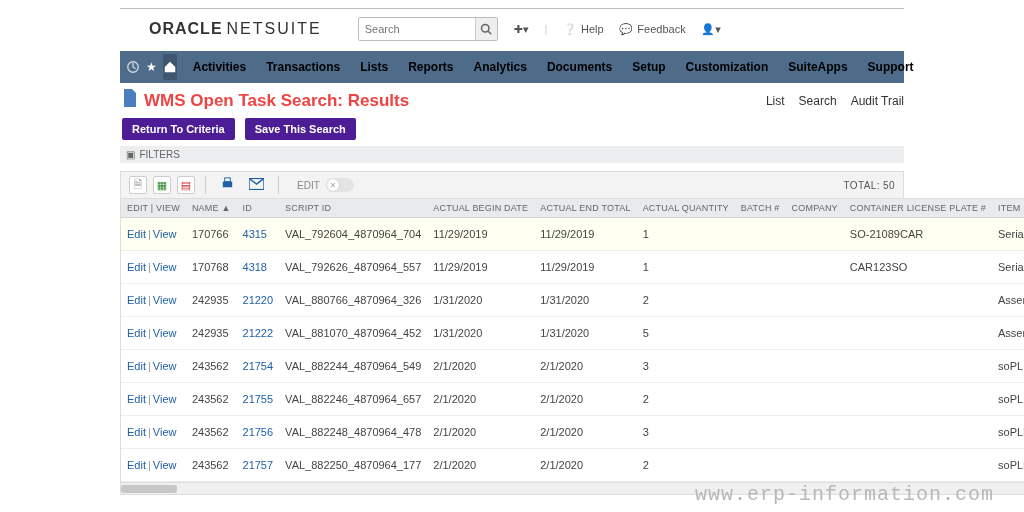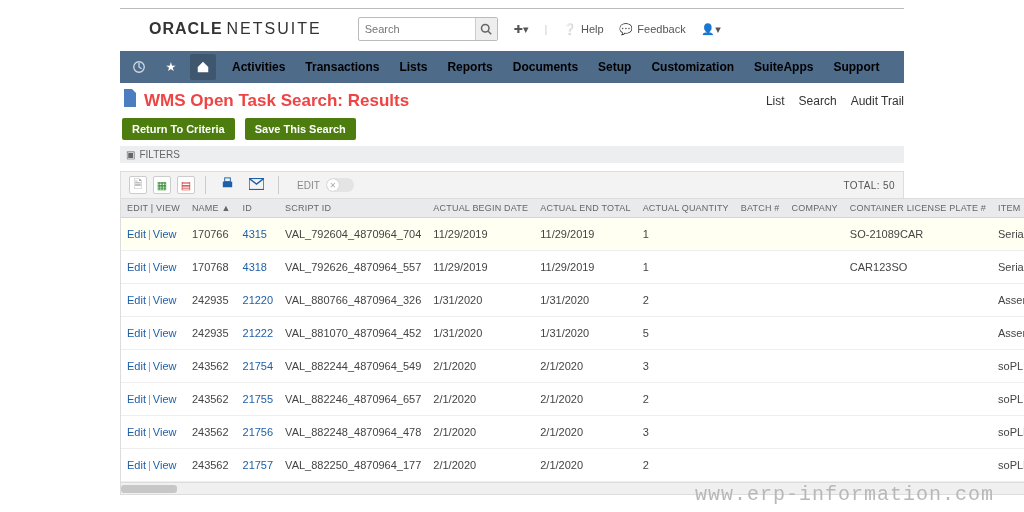"Analytics" div.navitem { html: none -> <div>Analytics</div> }
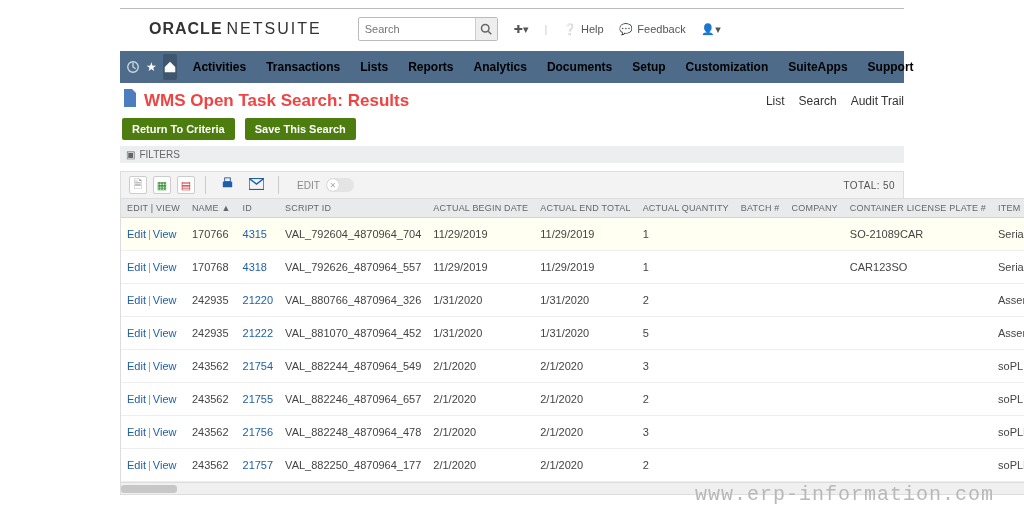"Return To Criteria" .btnblue { background: #4d7c0f -> #4c1d95 }
